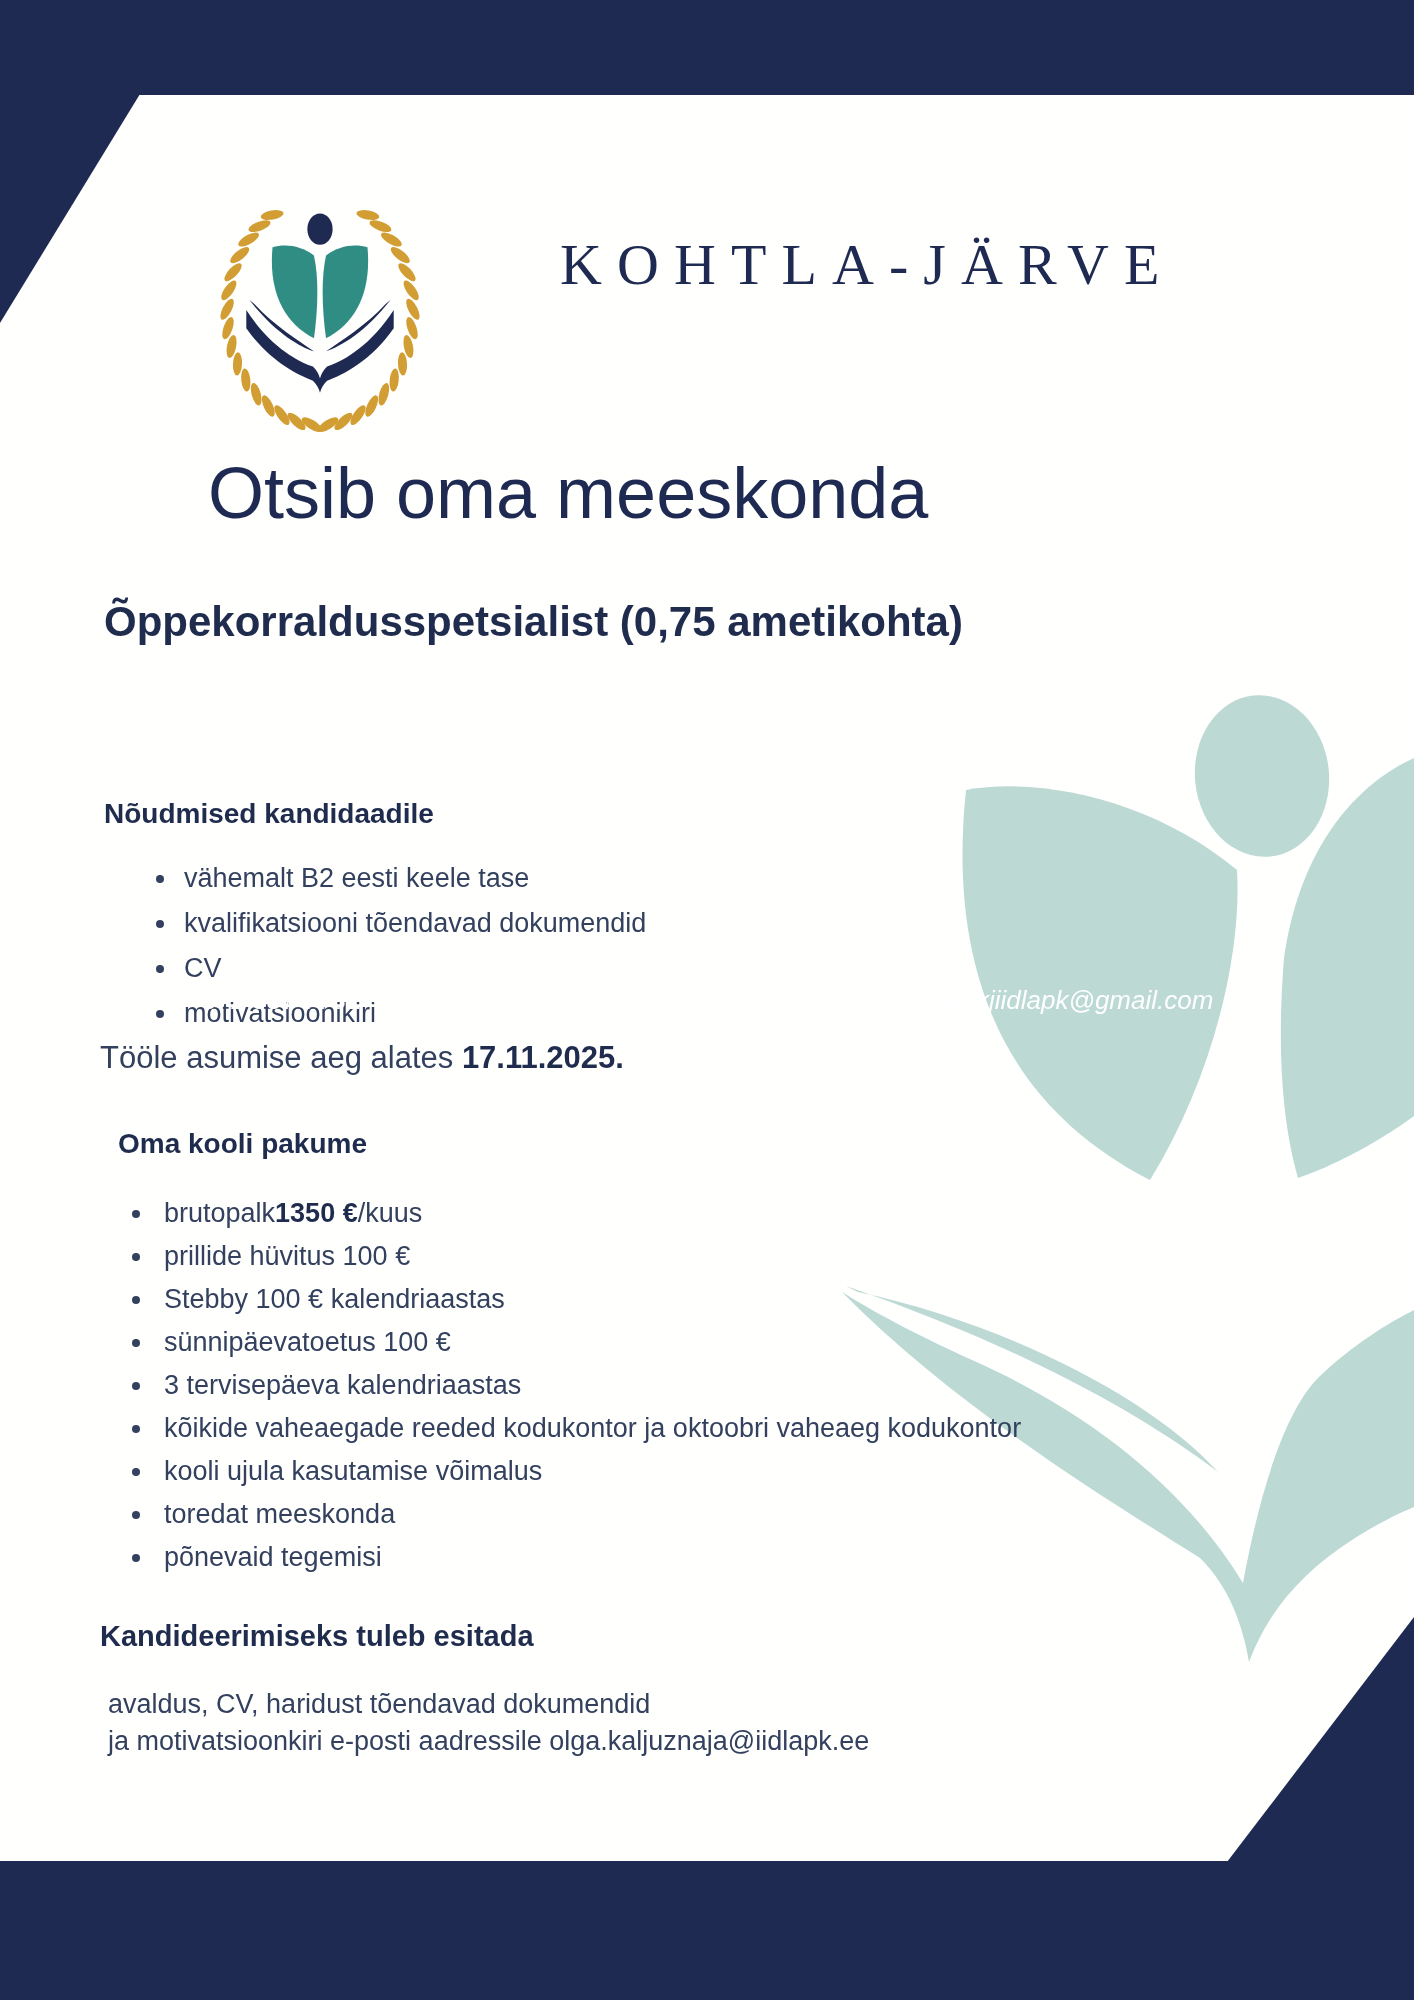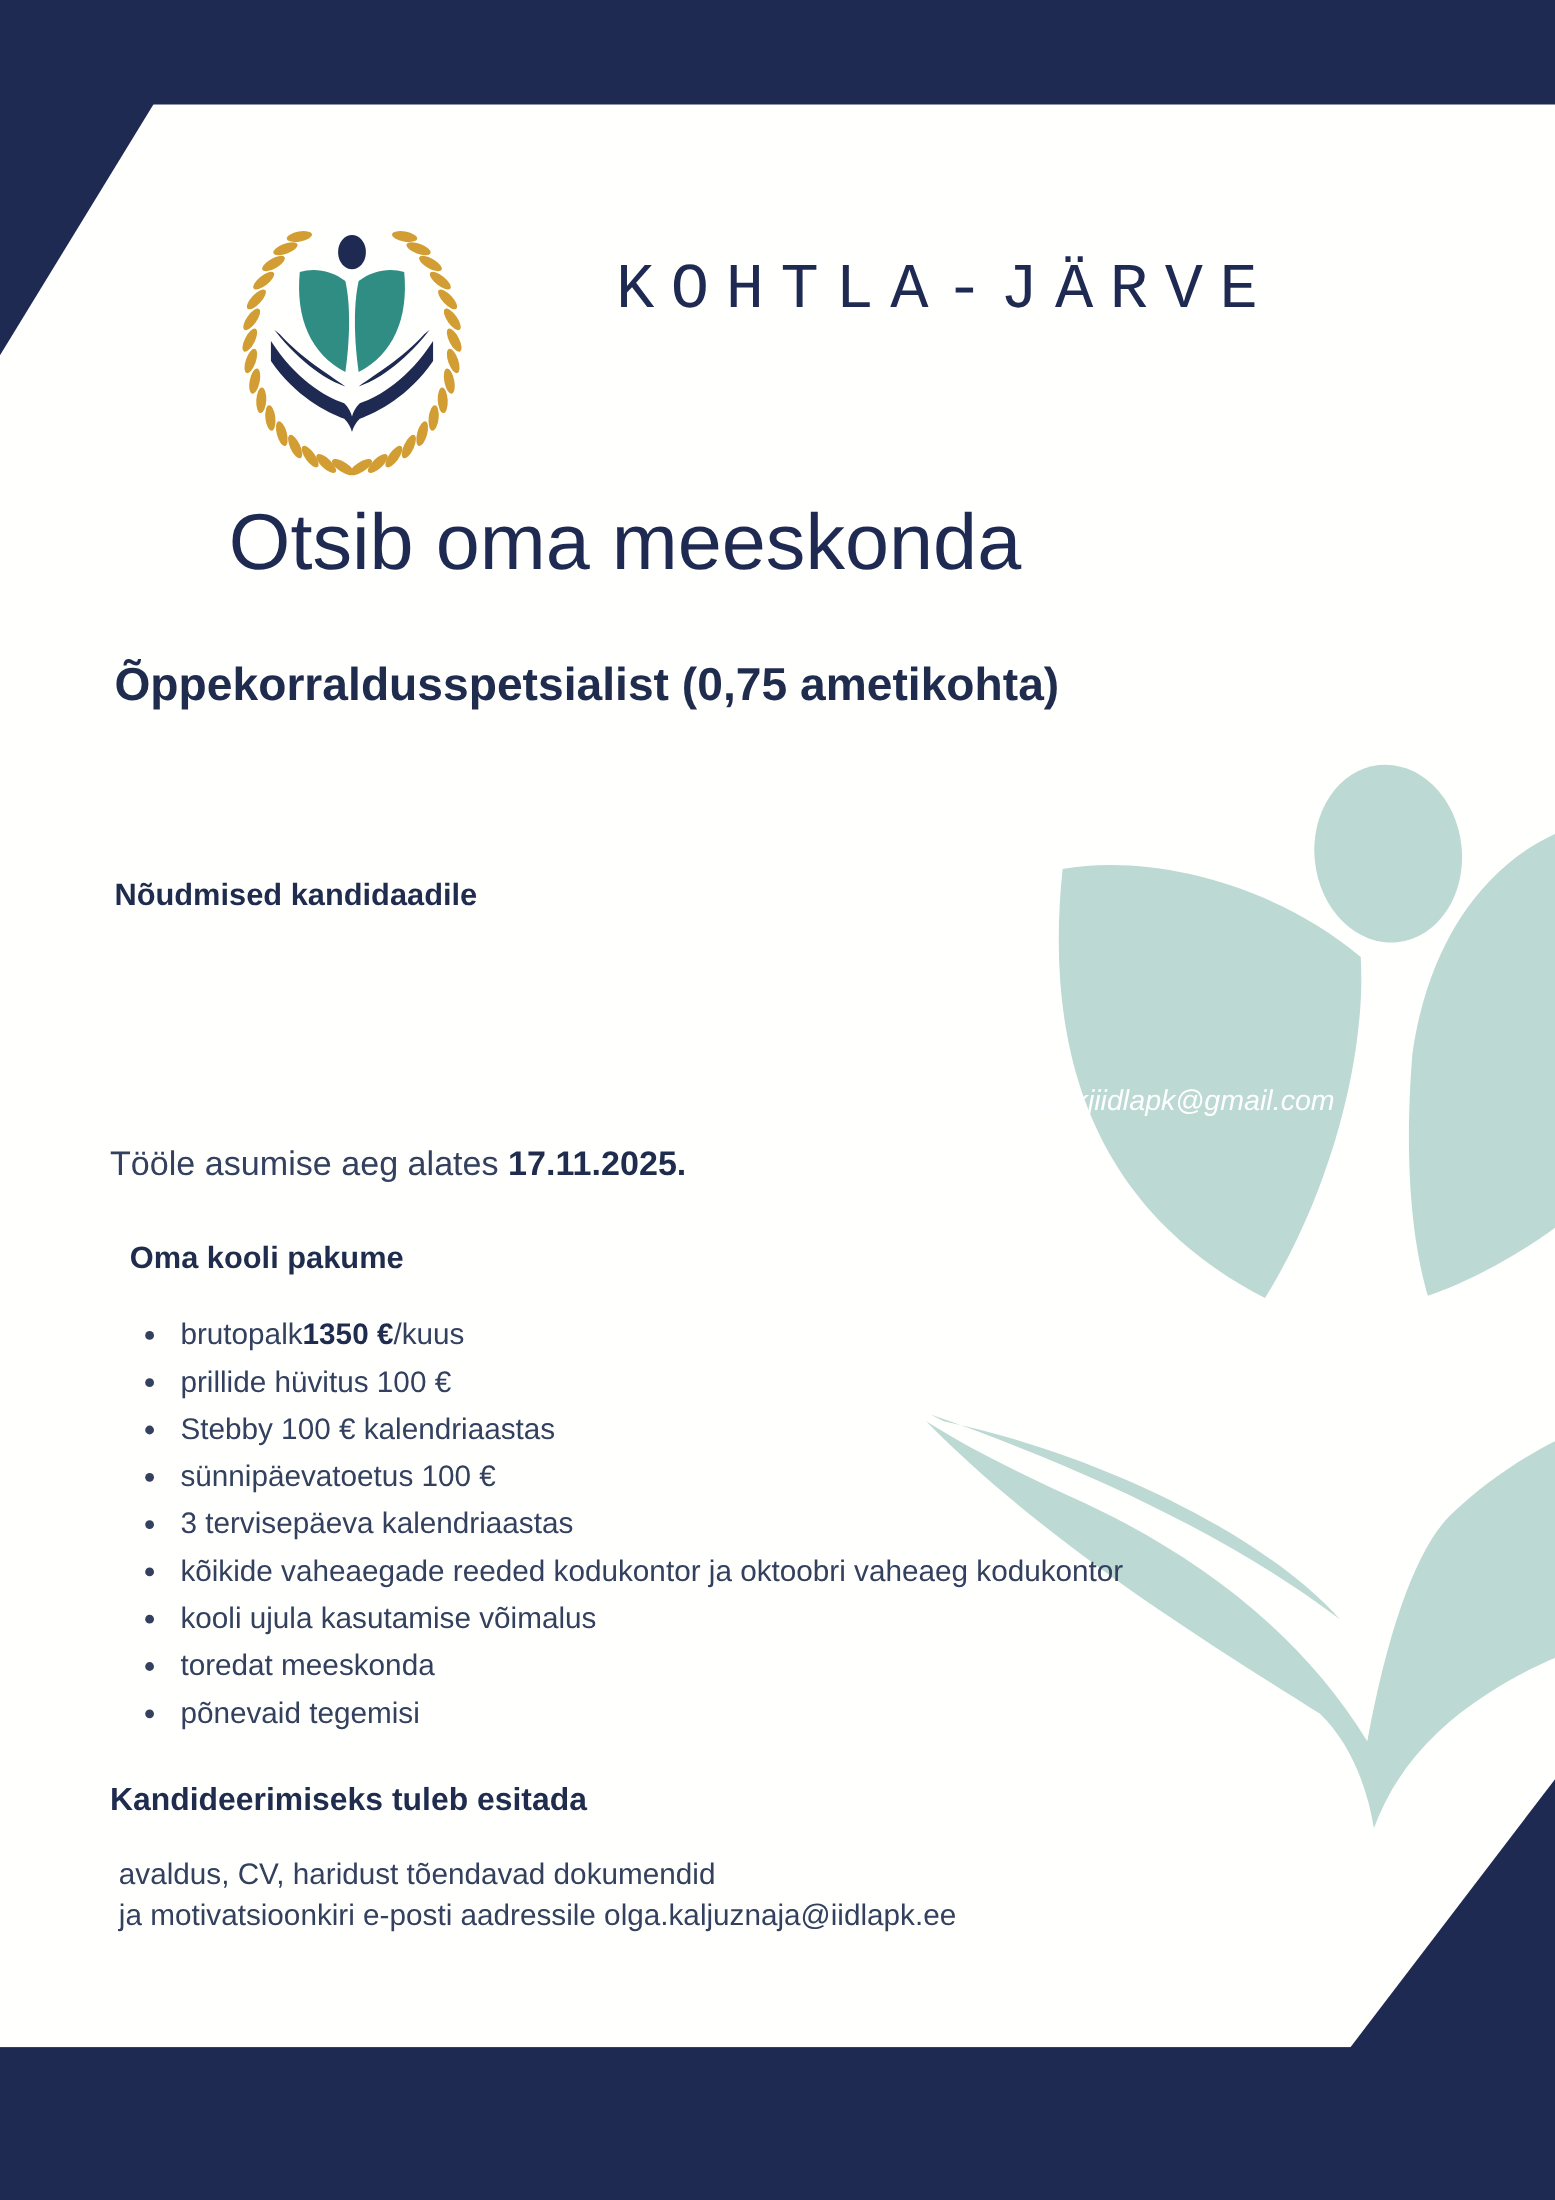"KOHTLA-JÄRVE" .logo-text { font-family: Liberation Mono, monospace -> Liberation Serif, serif }
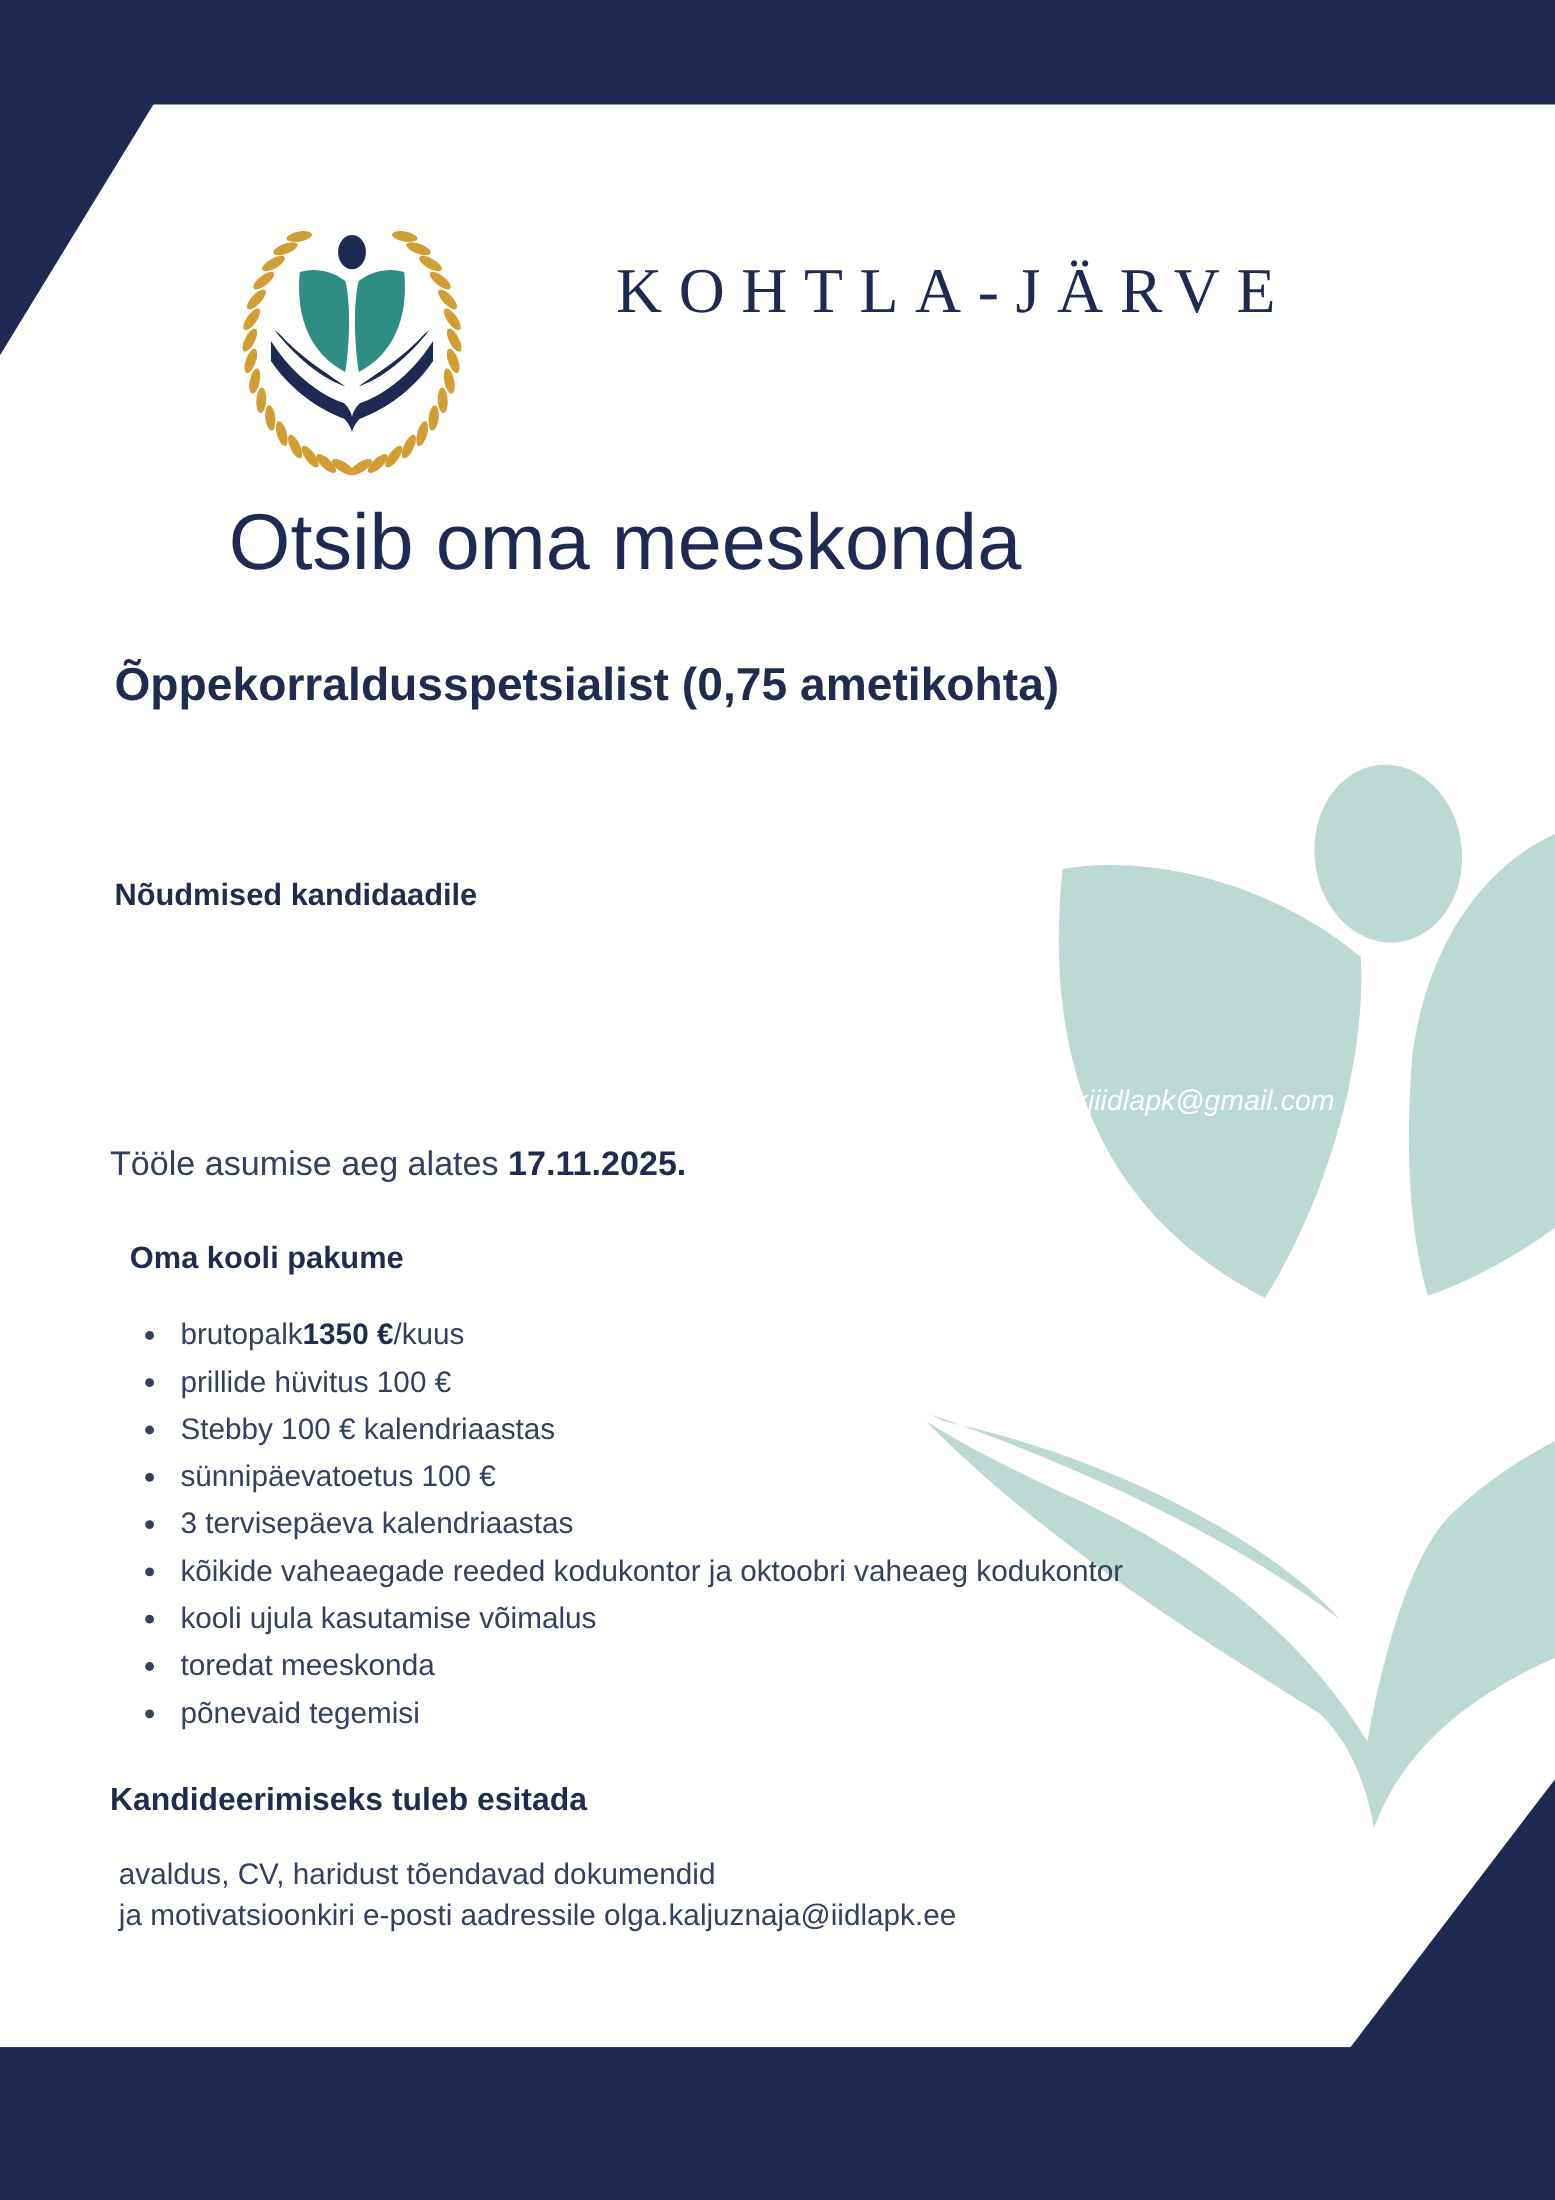"vähemalt B2 eesti keele tase" ul.bullets { html: none -> <ul> <li>vähemalt B2 eesti keele tase</li> <li>kvalifikatsiooni tõendavad dokumendid</li> <li>CV</li> <li>motivatsioonikiri</li> </ul> }
